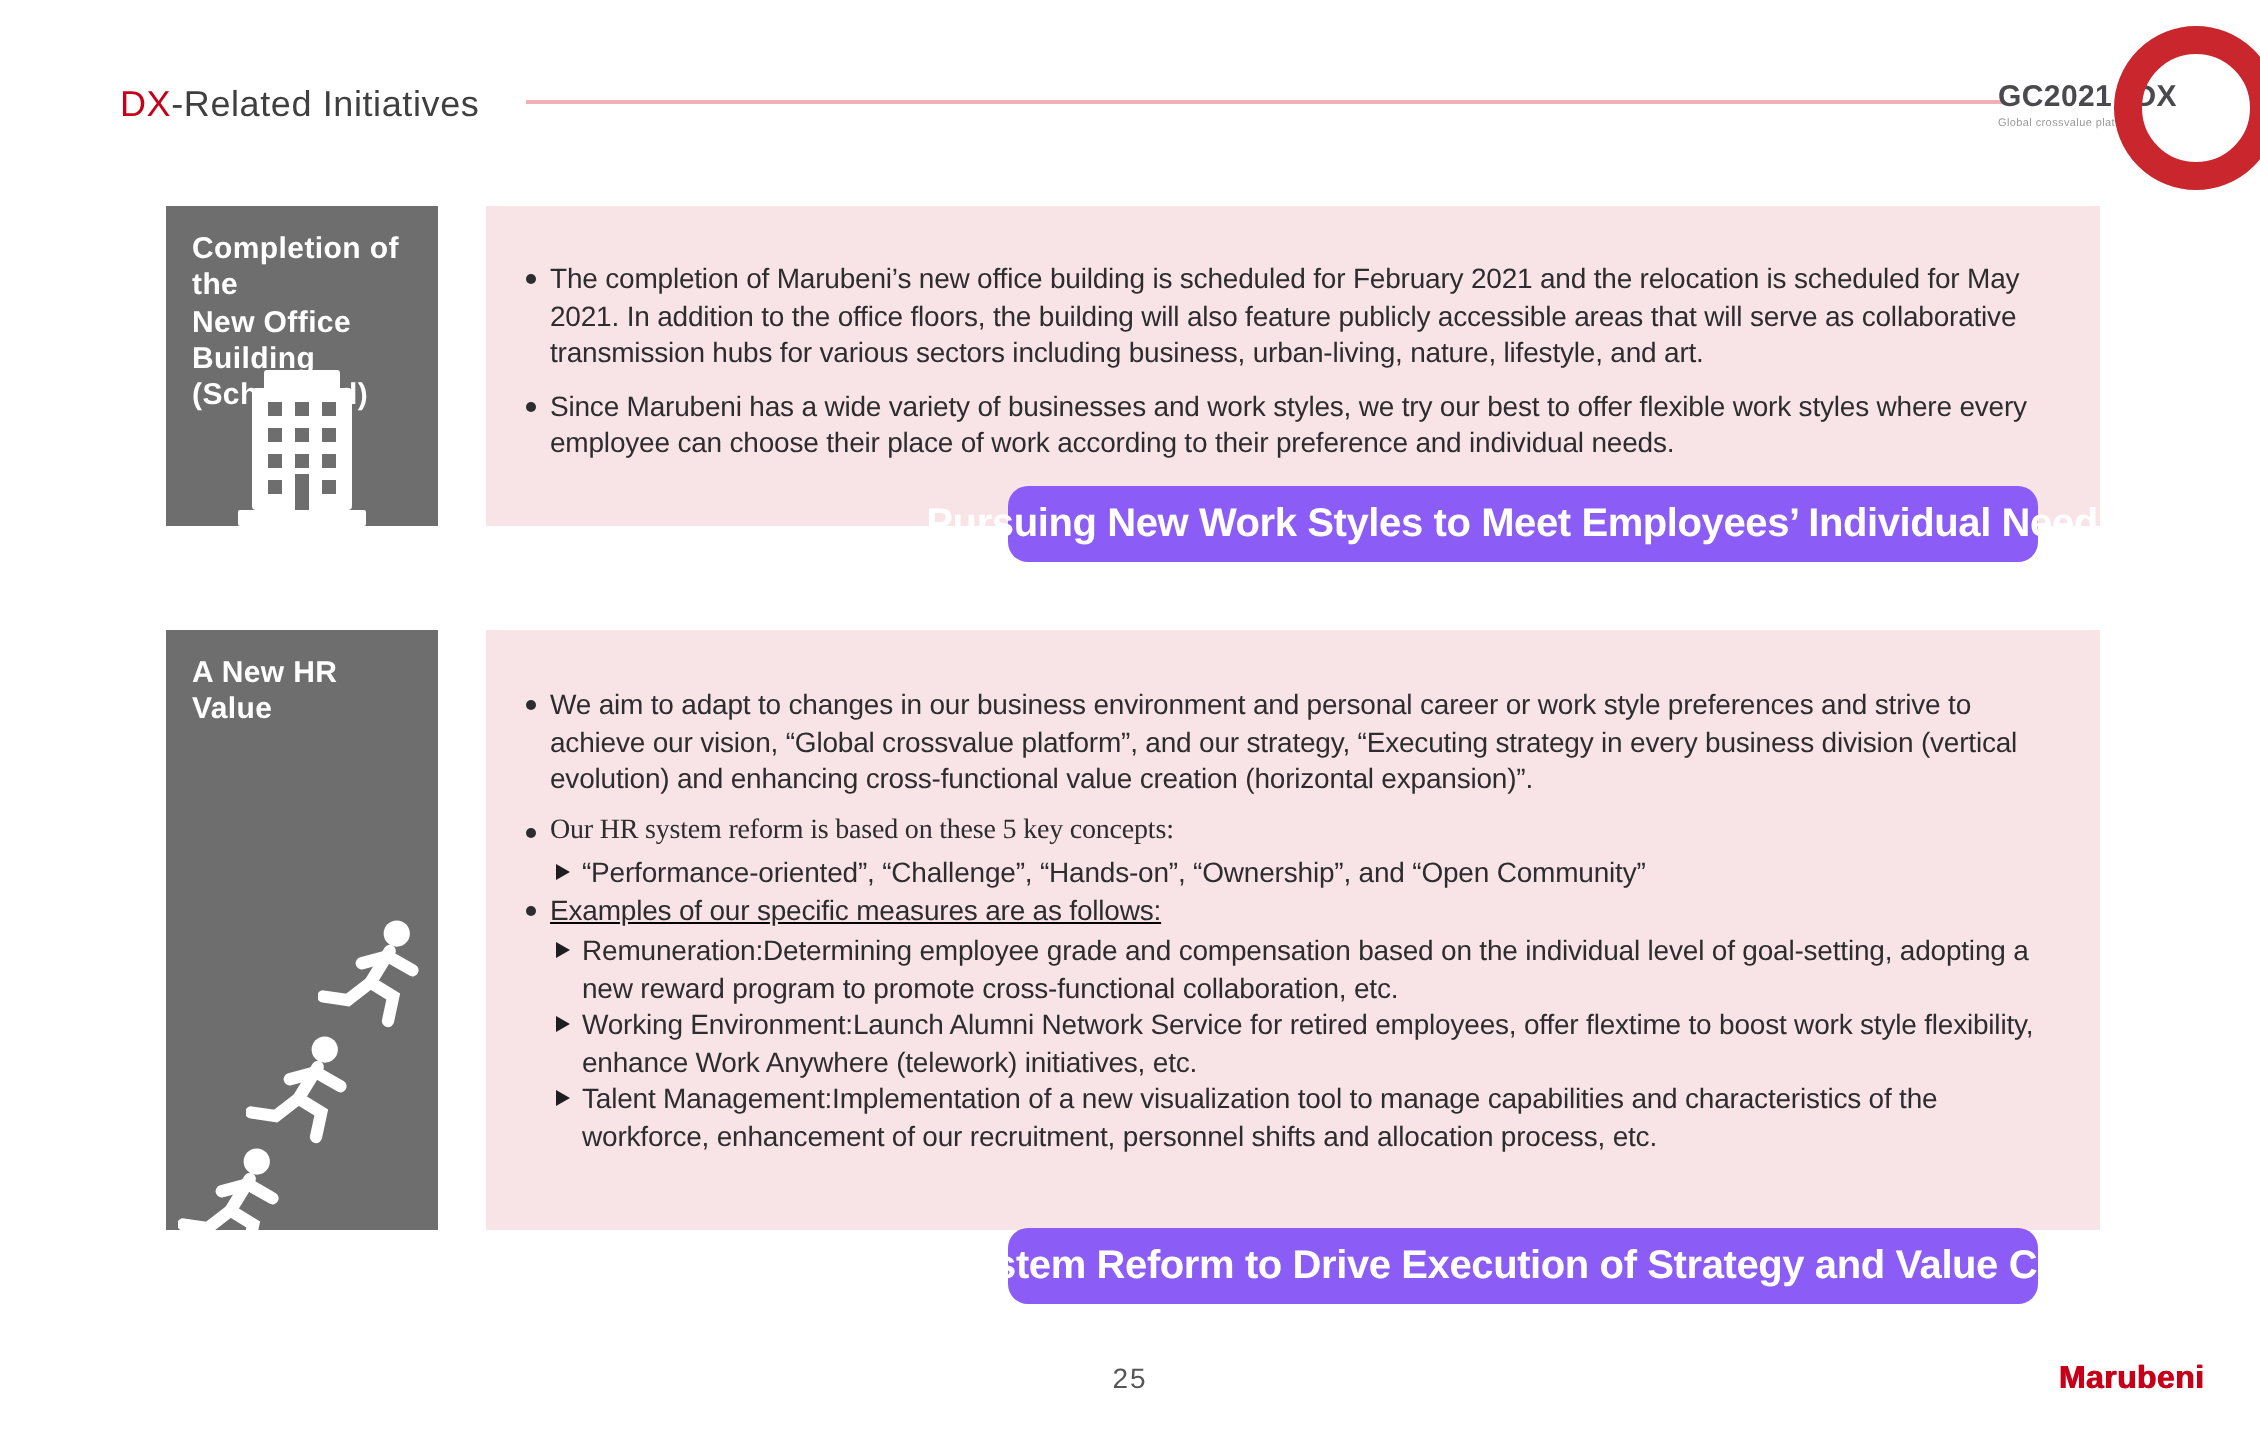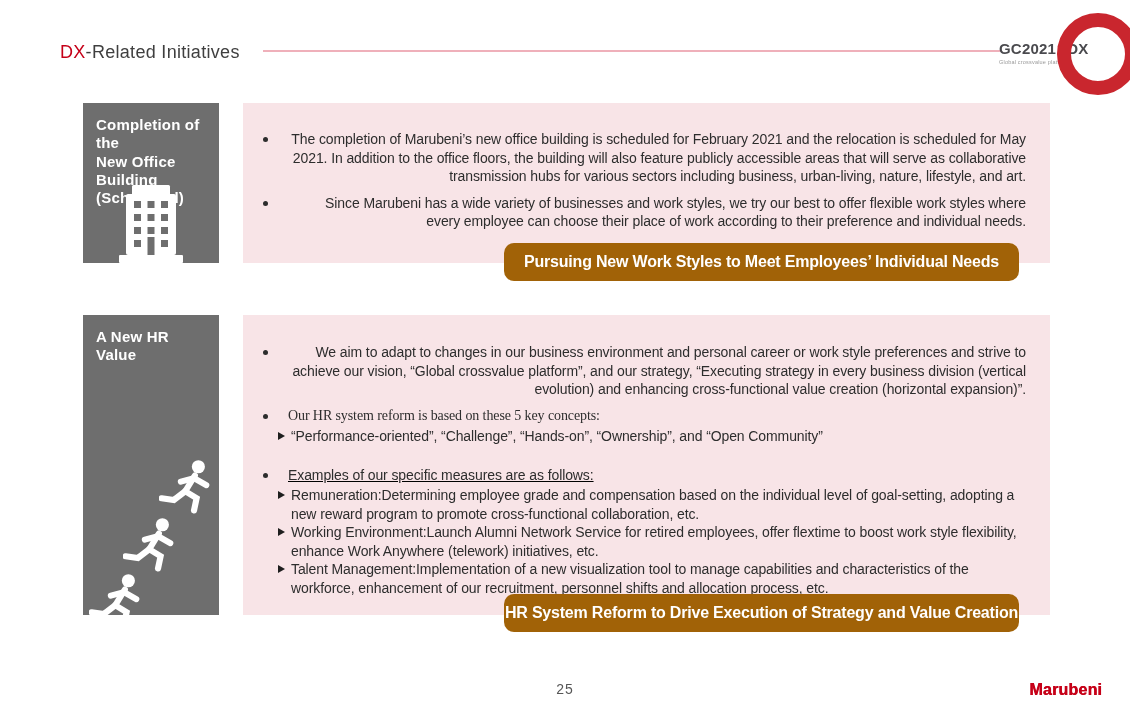"The completion of Marubeni’s new" .bullet { gap: 20px -> 7px; text-align: right -> none }
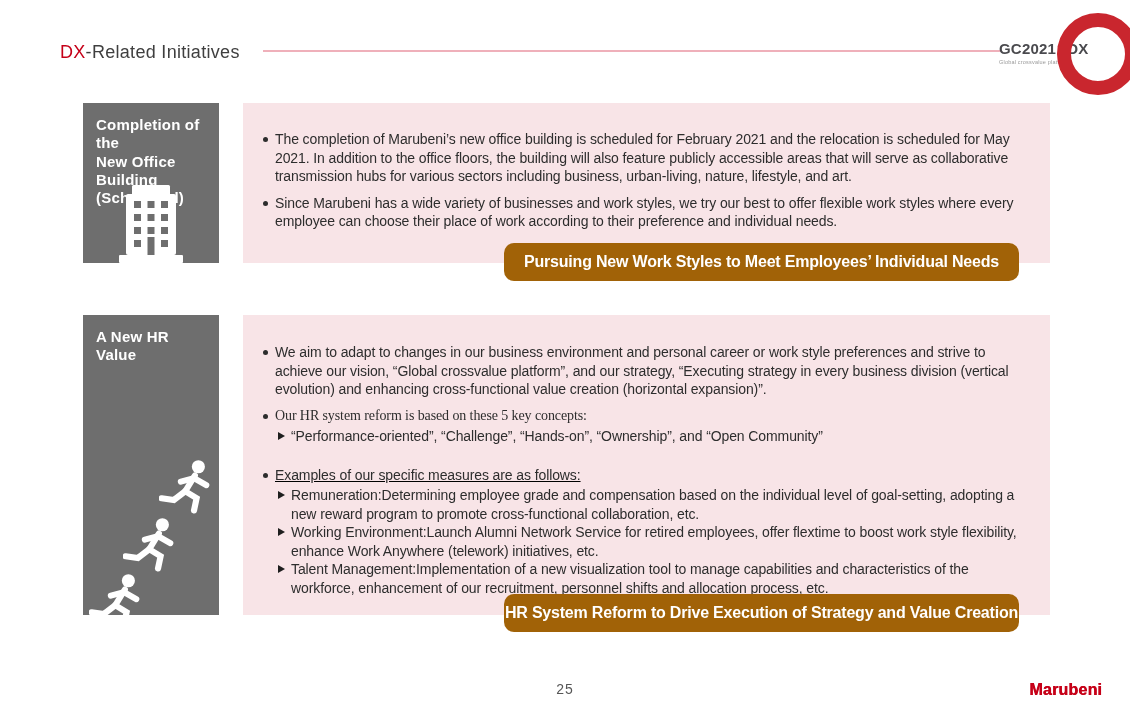"Pursuing New Work Styles to" .banner { background: #a16207 -> #8b5cf6; font-size: 16px -> 20px }
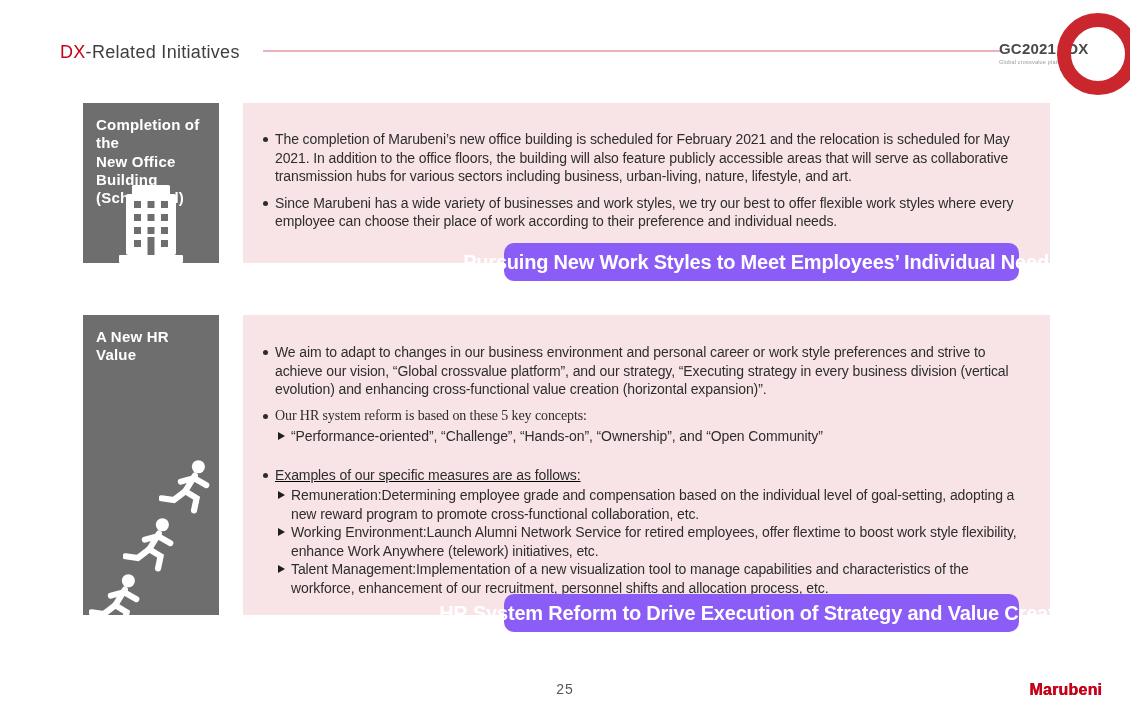"“Performance-oriented”, “Challenge”," div.sub { margin-bottom: 20px -> 0 }
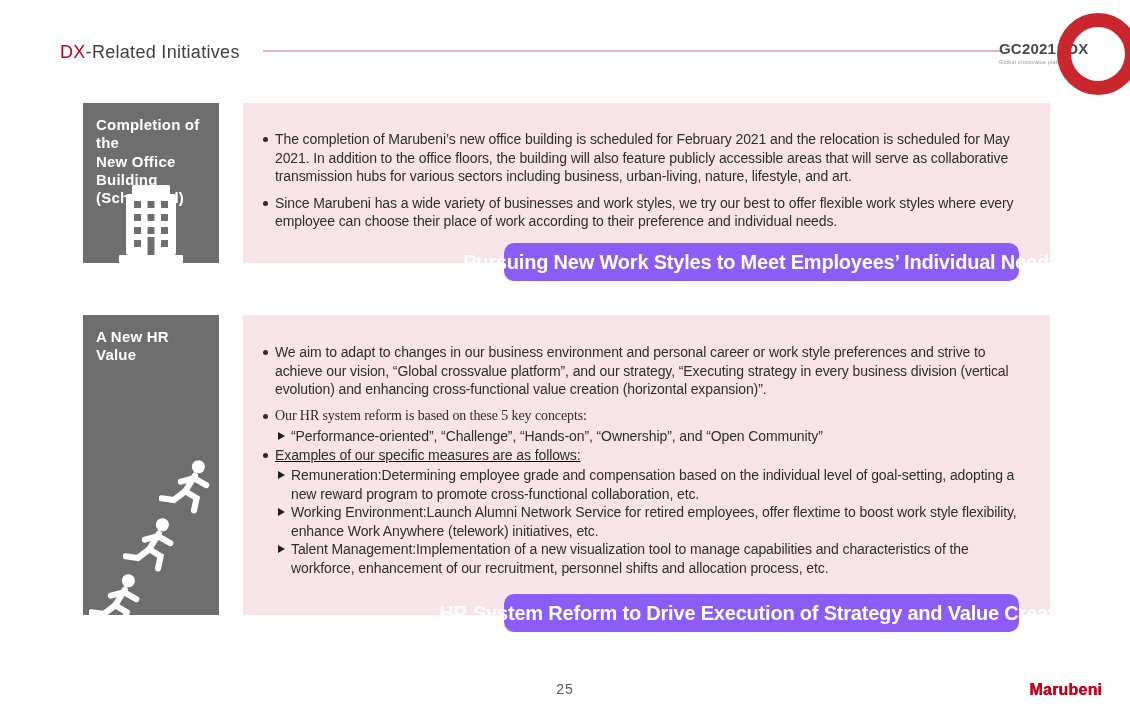"HR System Reform to Drive" #banner-hr { top: 594px -> 614px }
